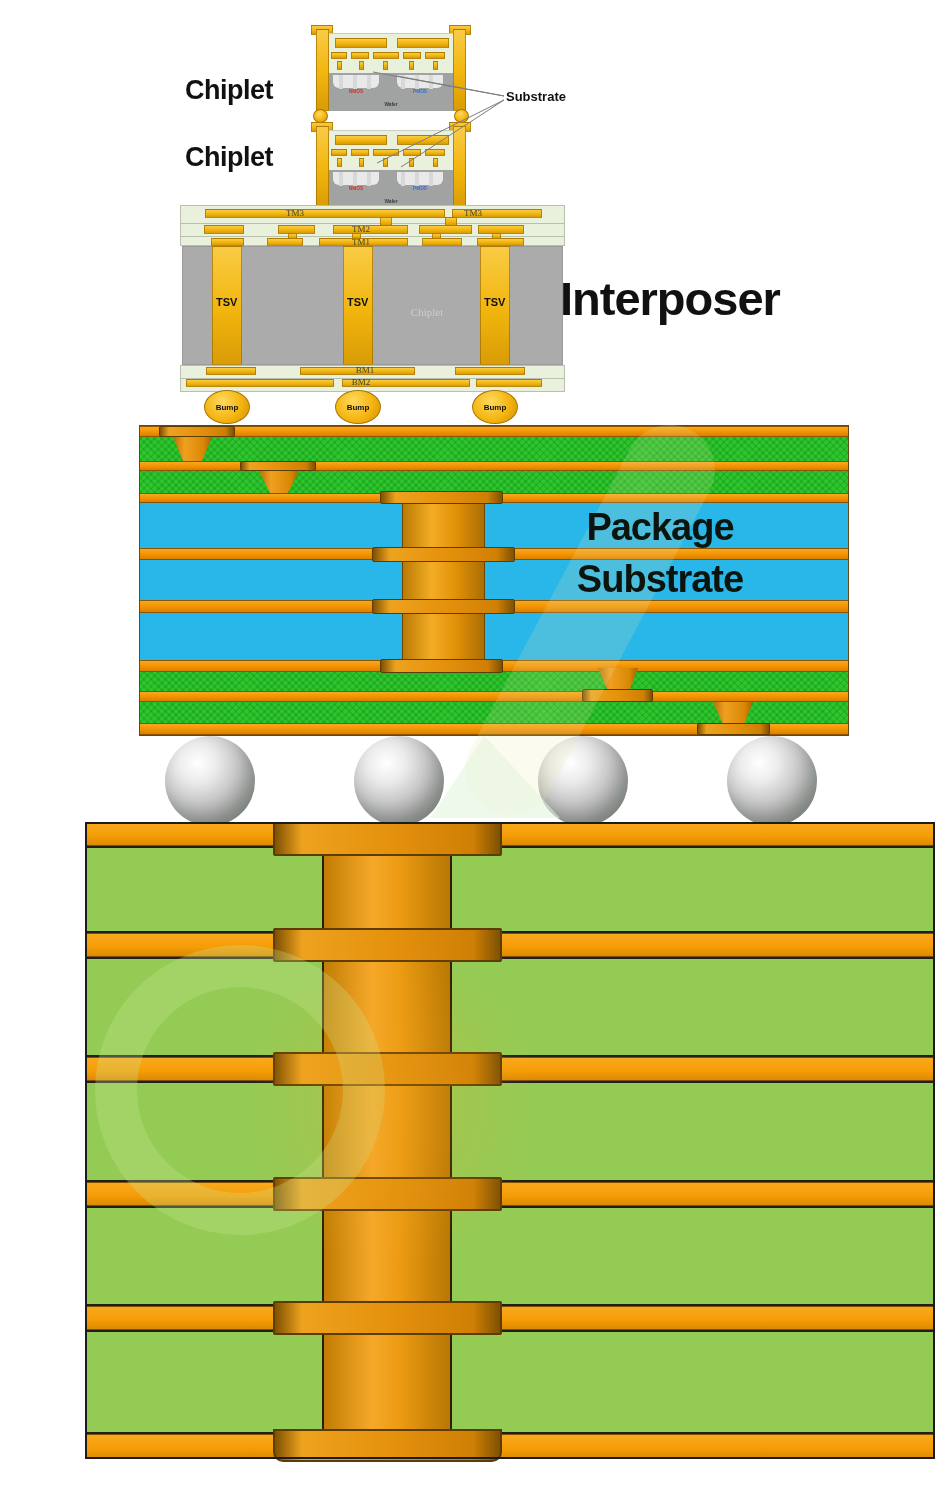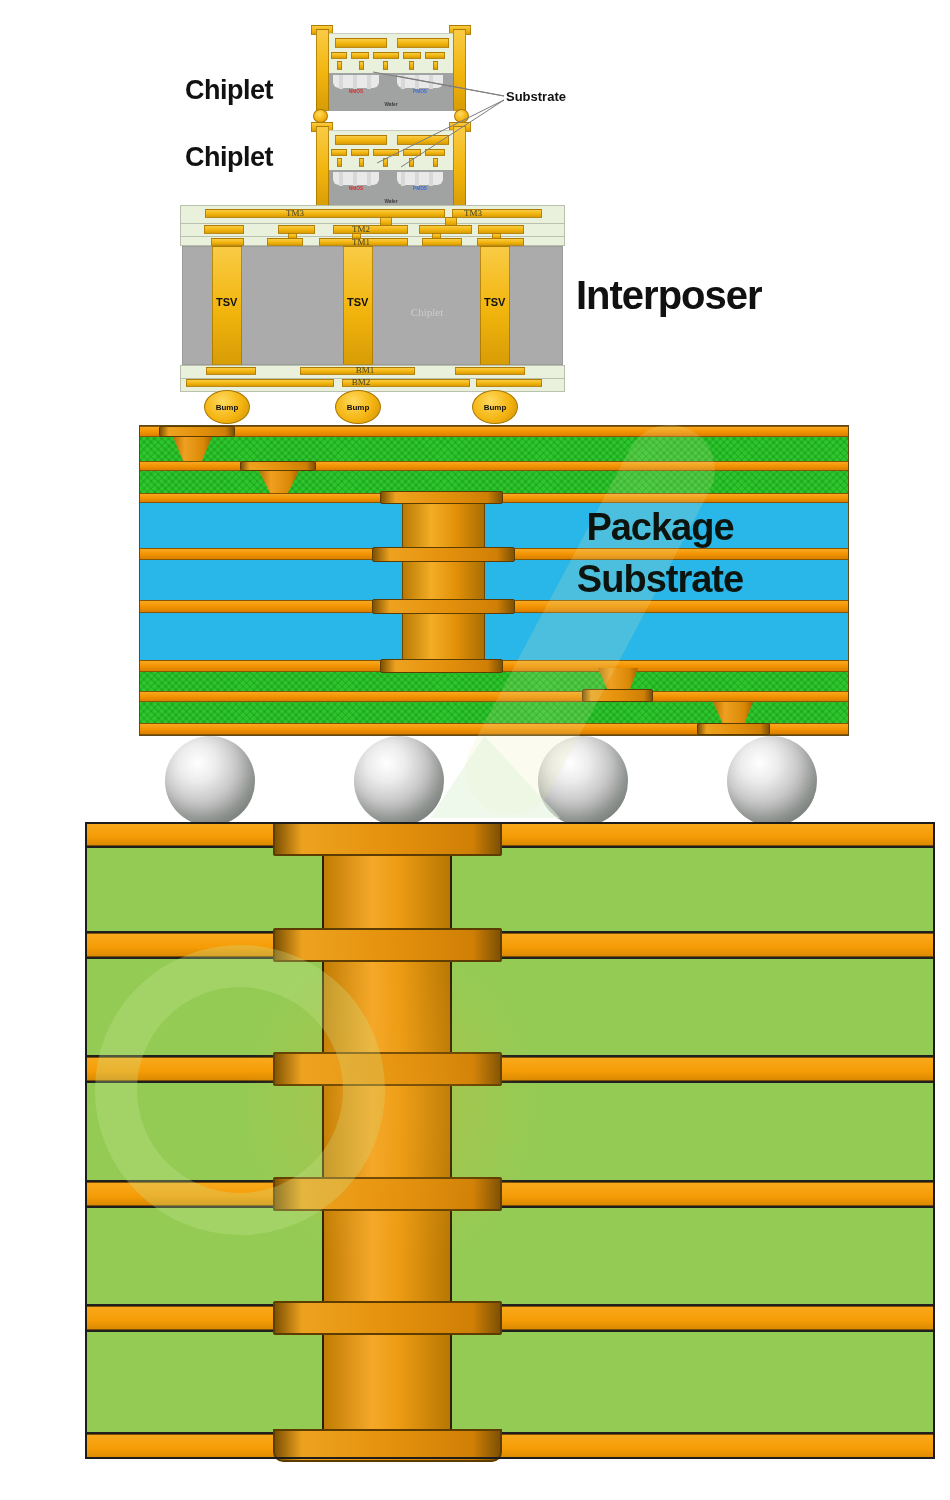"Interposer" div.lbl { font-size: 40px -> 47px; left: 576px -> 560px }
